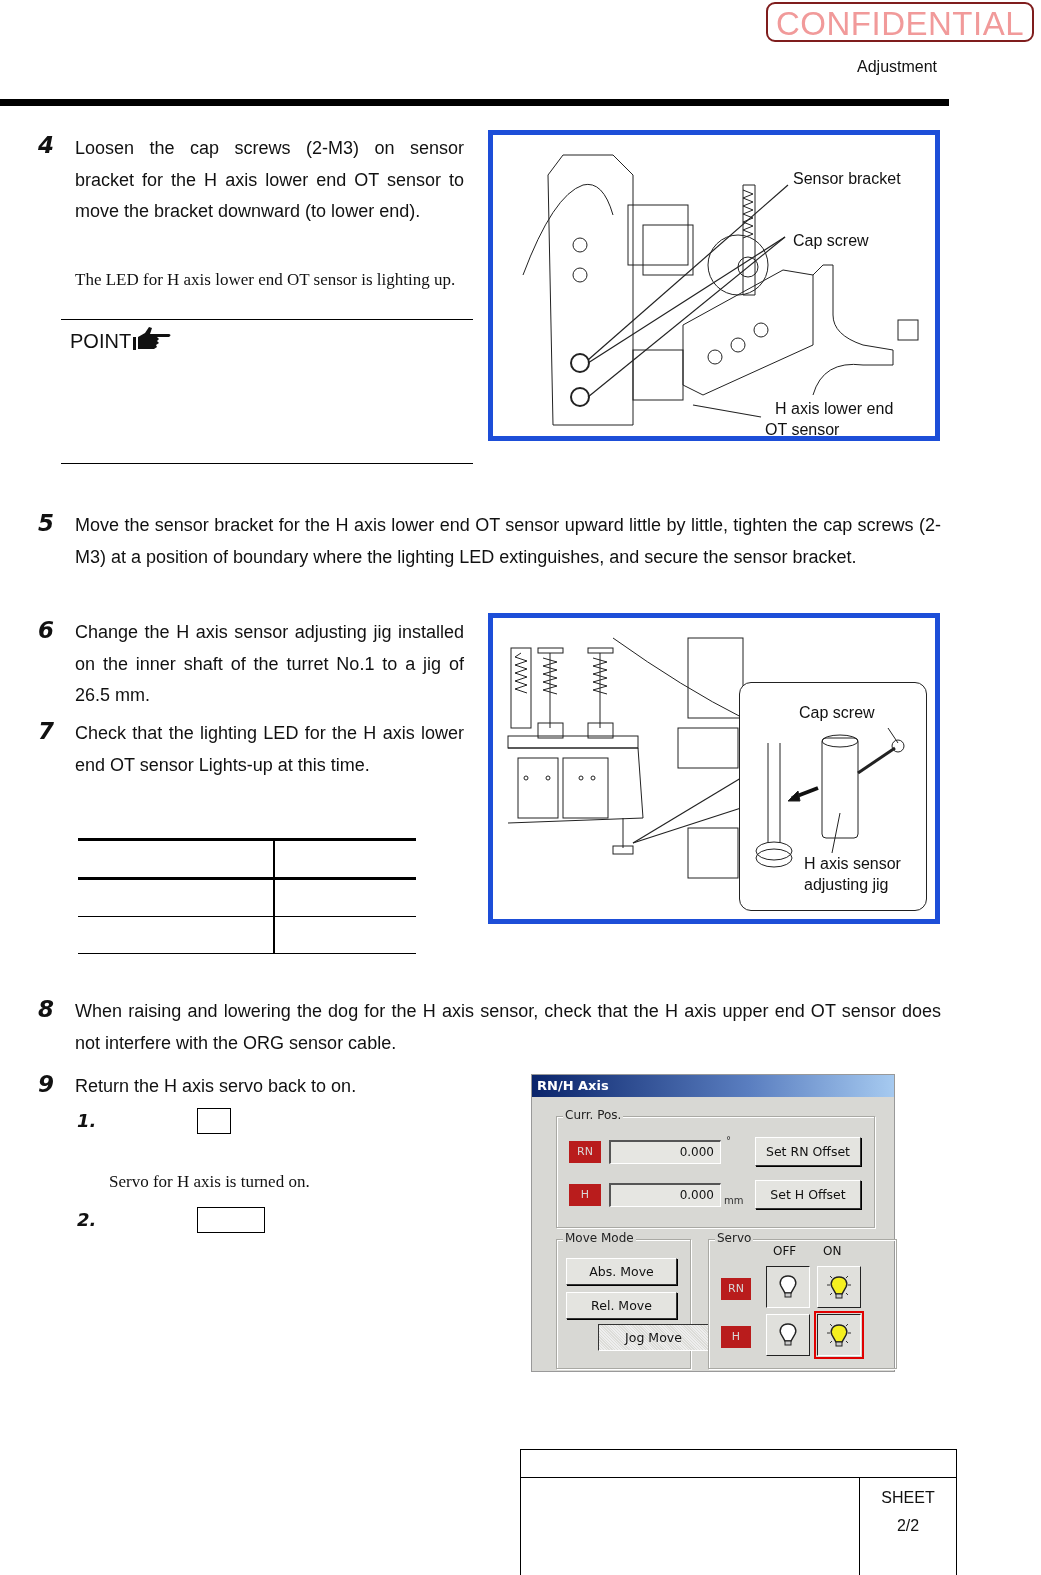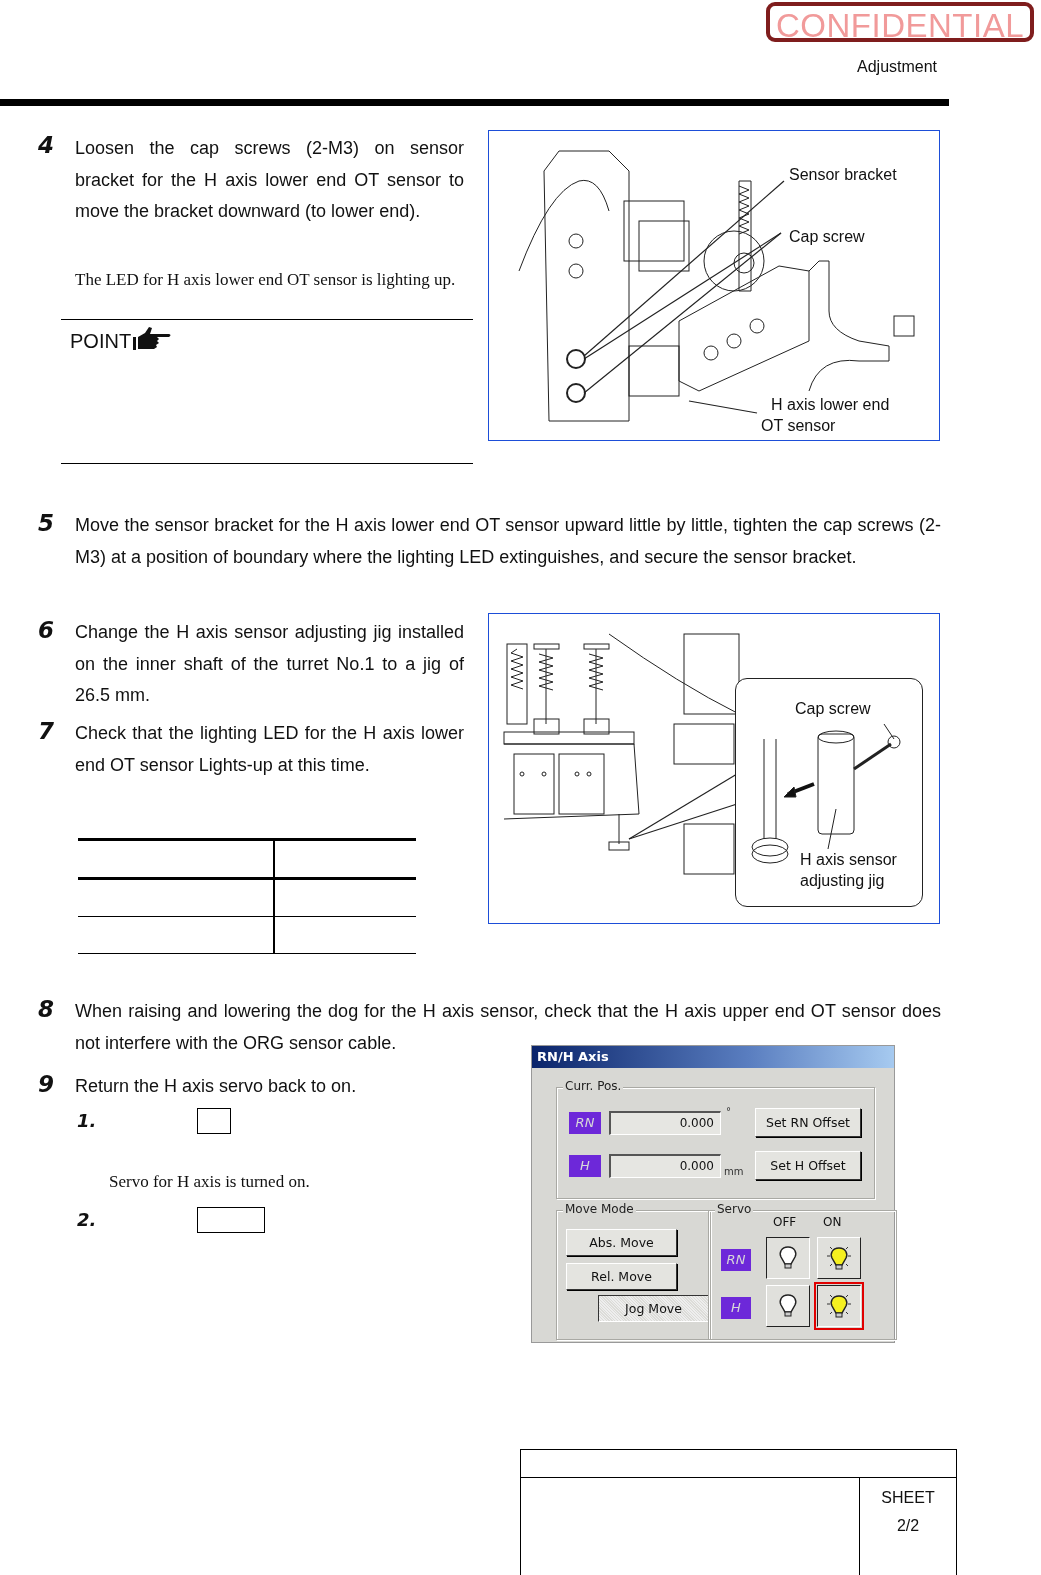"CONFIDENTIAL" .confidential { border: 4px solid #7f1d1d -> 2px solid #7f1d1d }
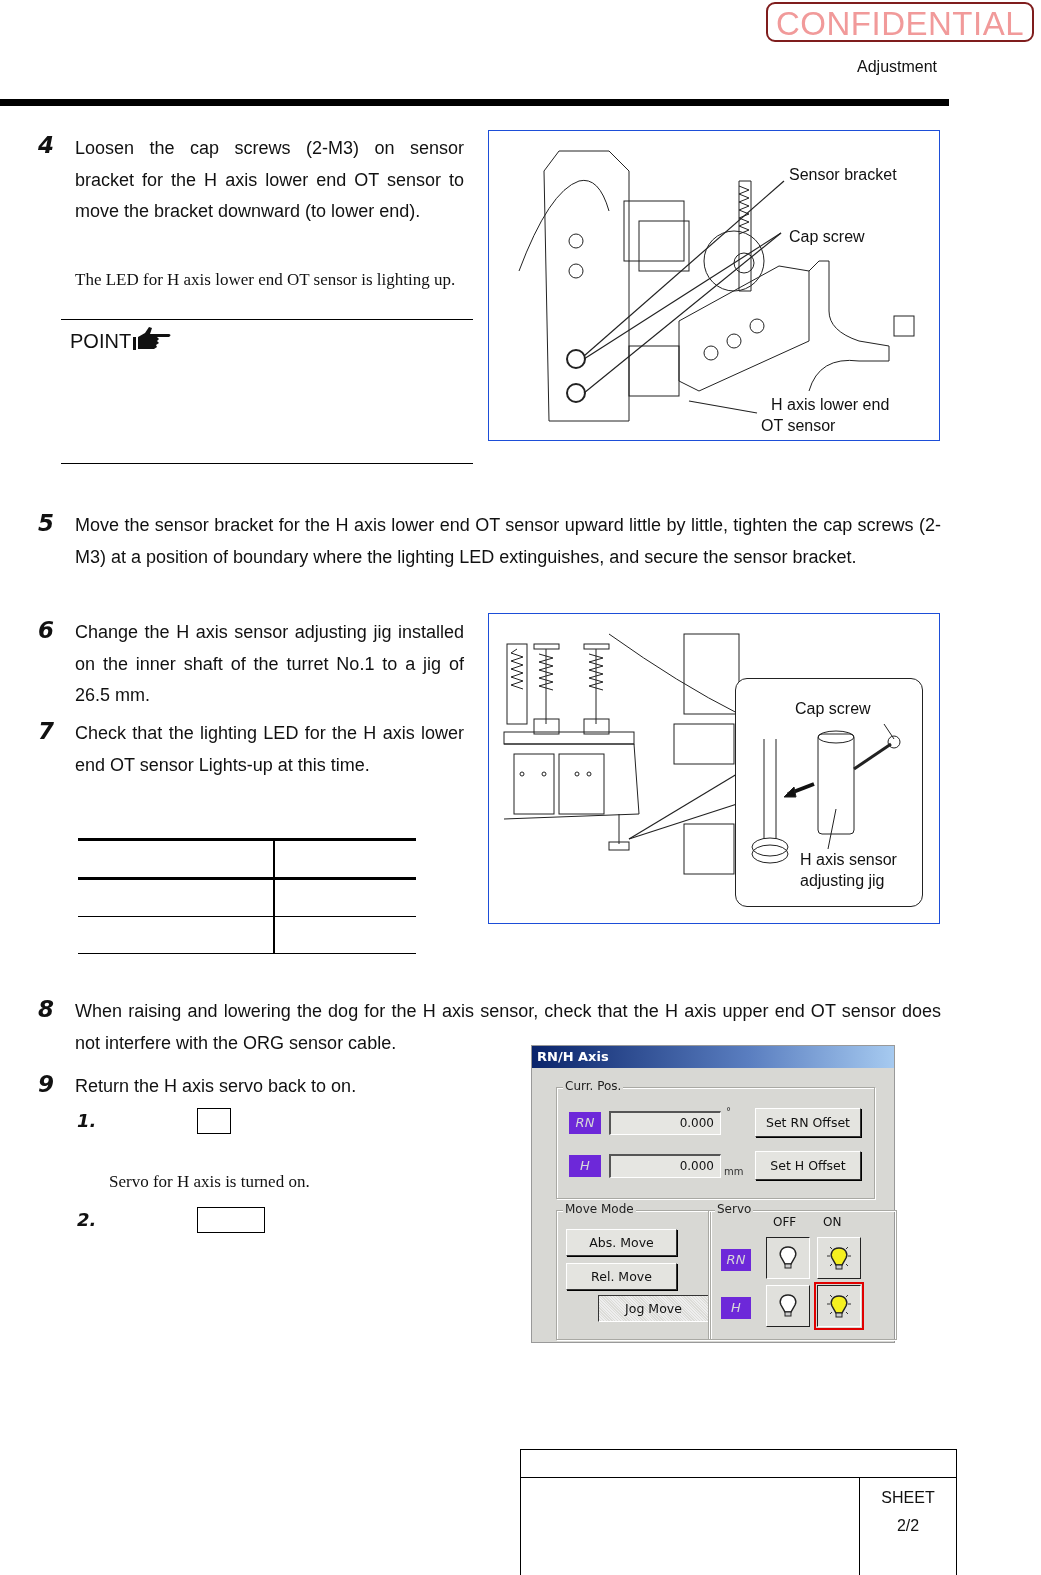"Sensor bracket" .figure { border: 1px solid #1d4ed8 -> 5px solid #1d4ed8 }
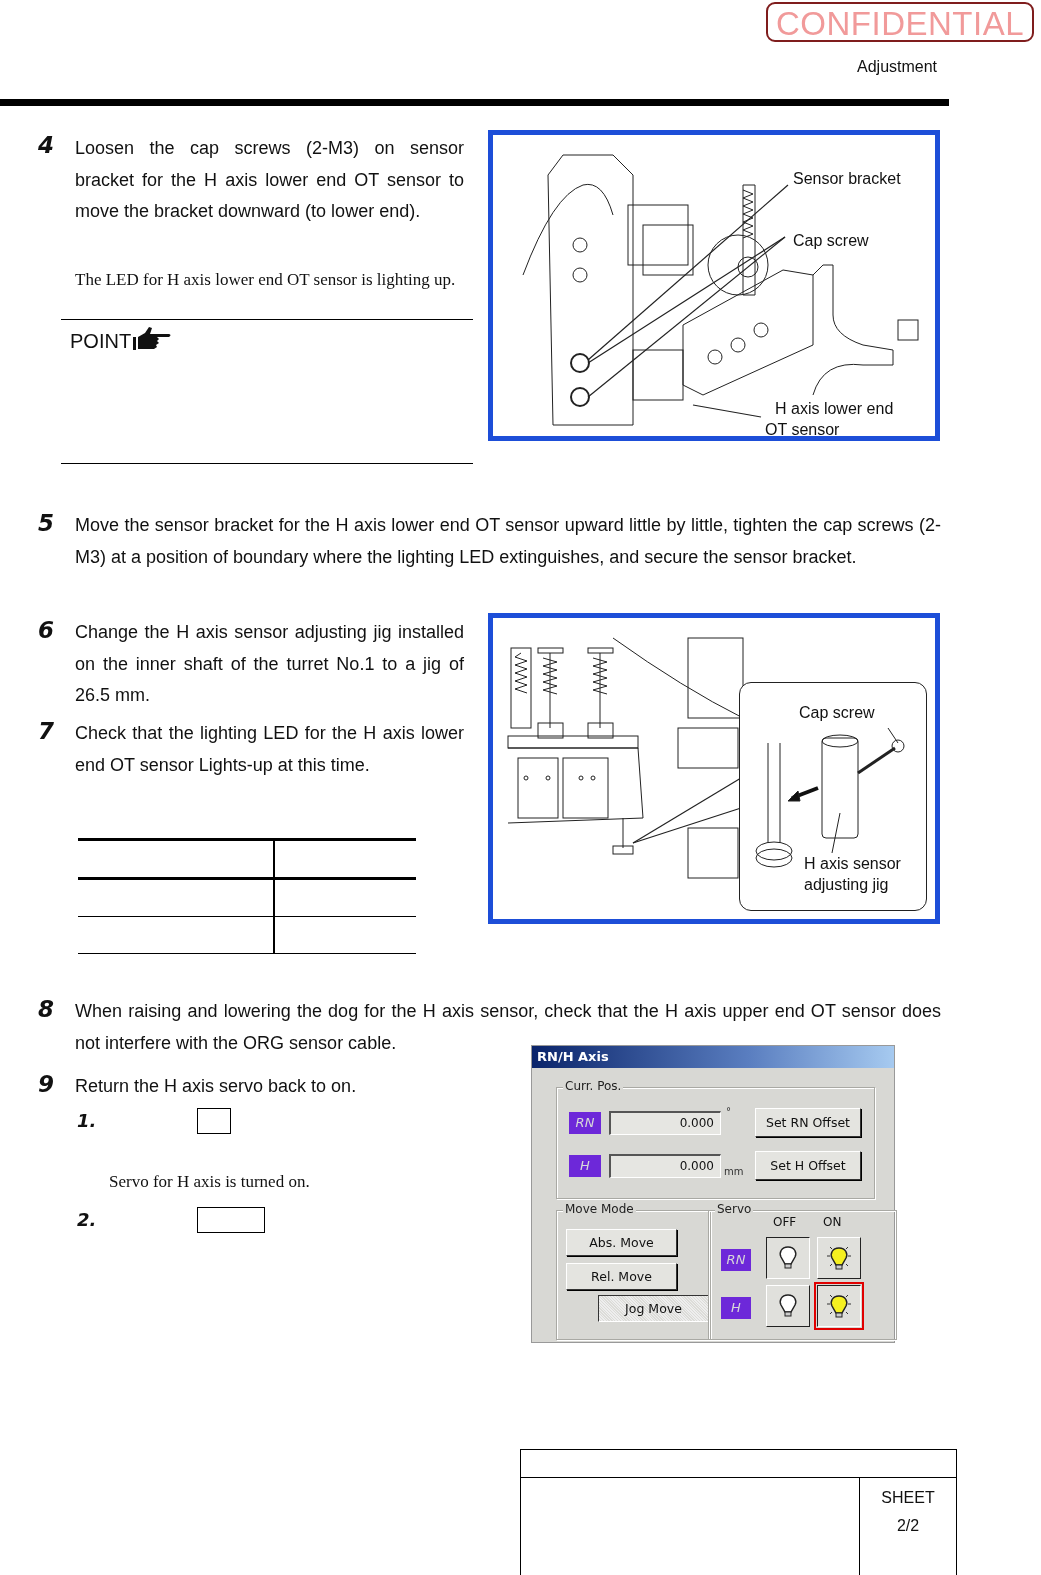"RN/H Axis" .dlg { top: 1045px -> 1074px }
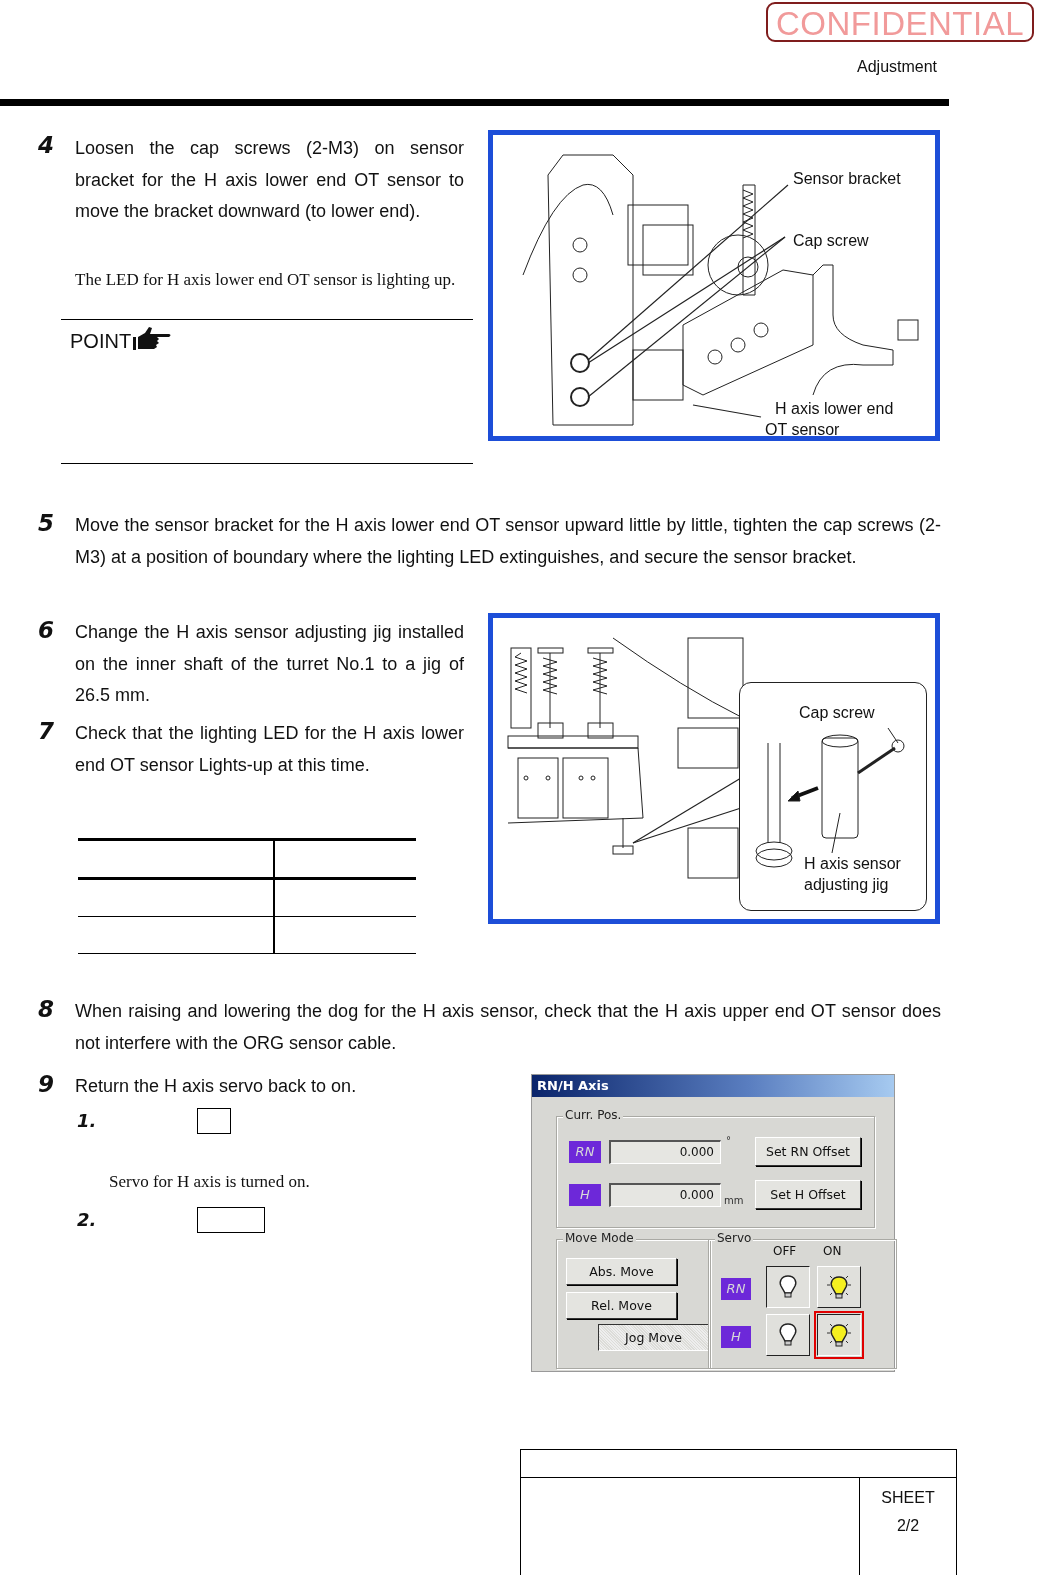"RN" .axis-tag { background: #6d28d9 -> #b91c1c; font-size: 13px -> 11px; font-style: italic -> none }
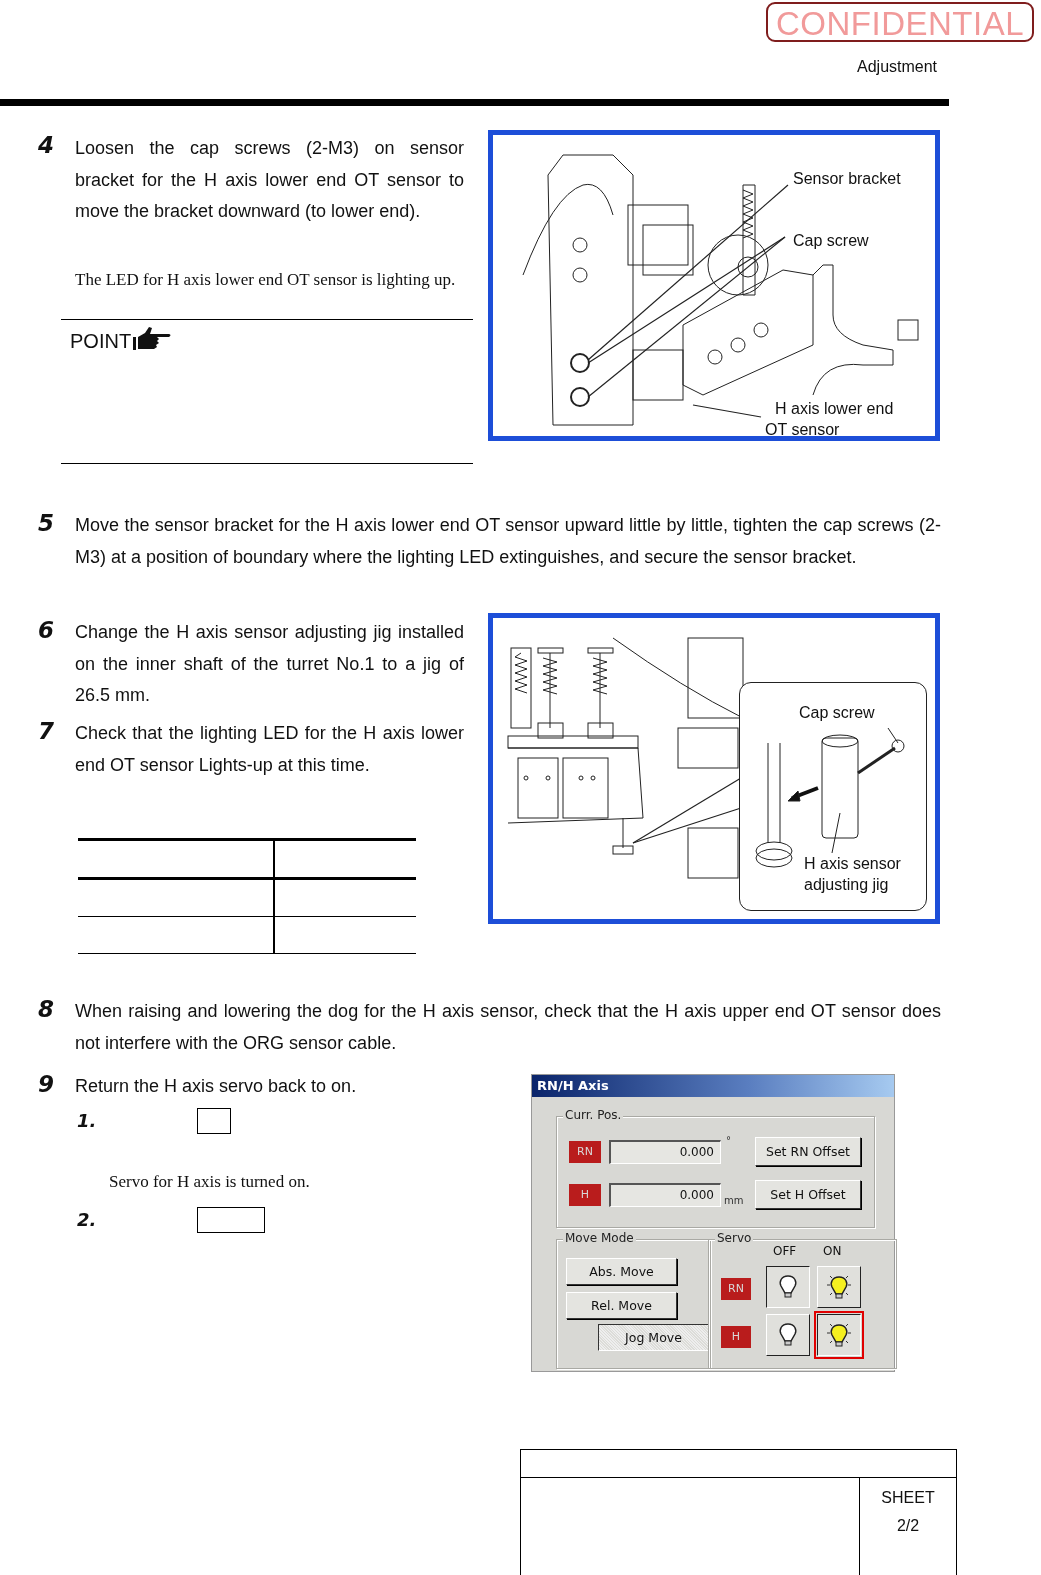"Move Mode" div.grp { padding-left: 20px -> none }
